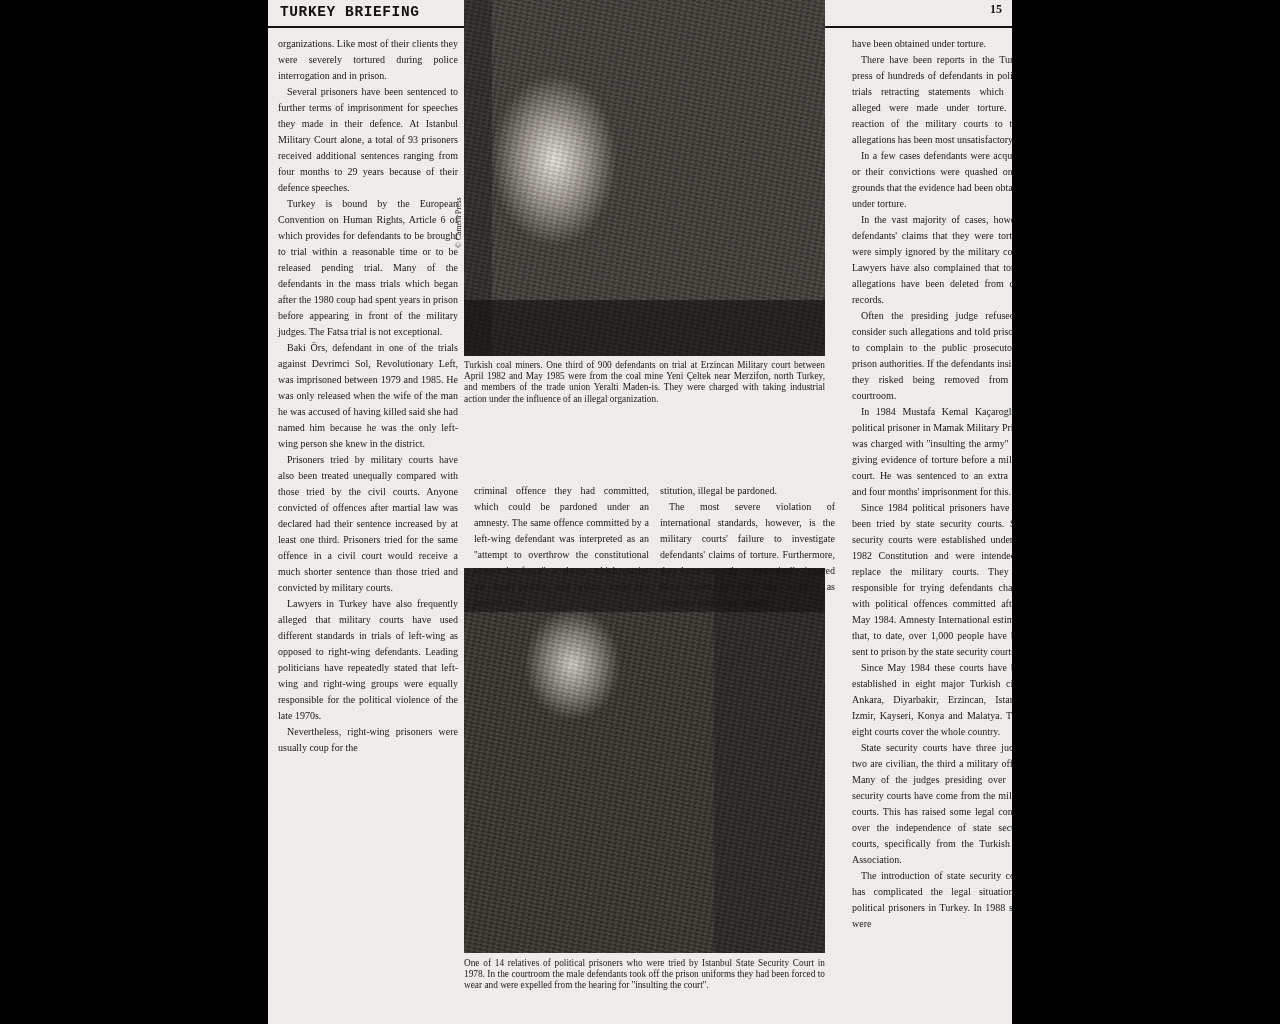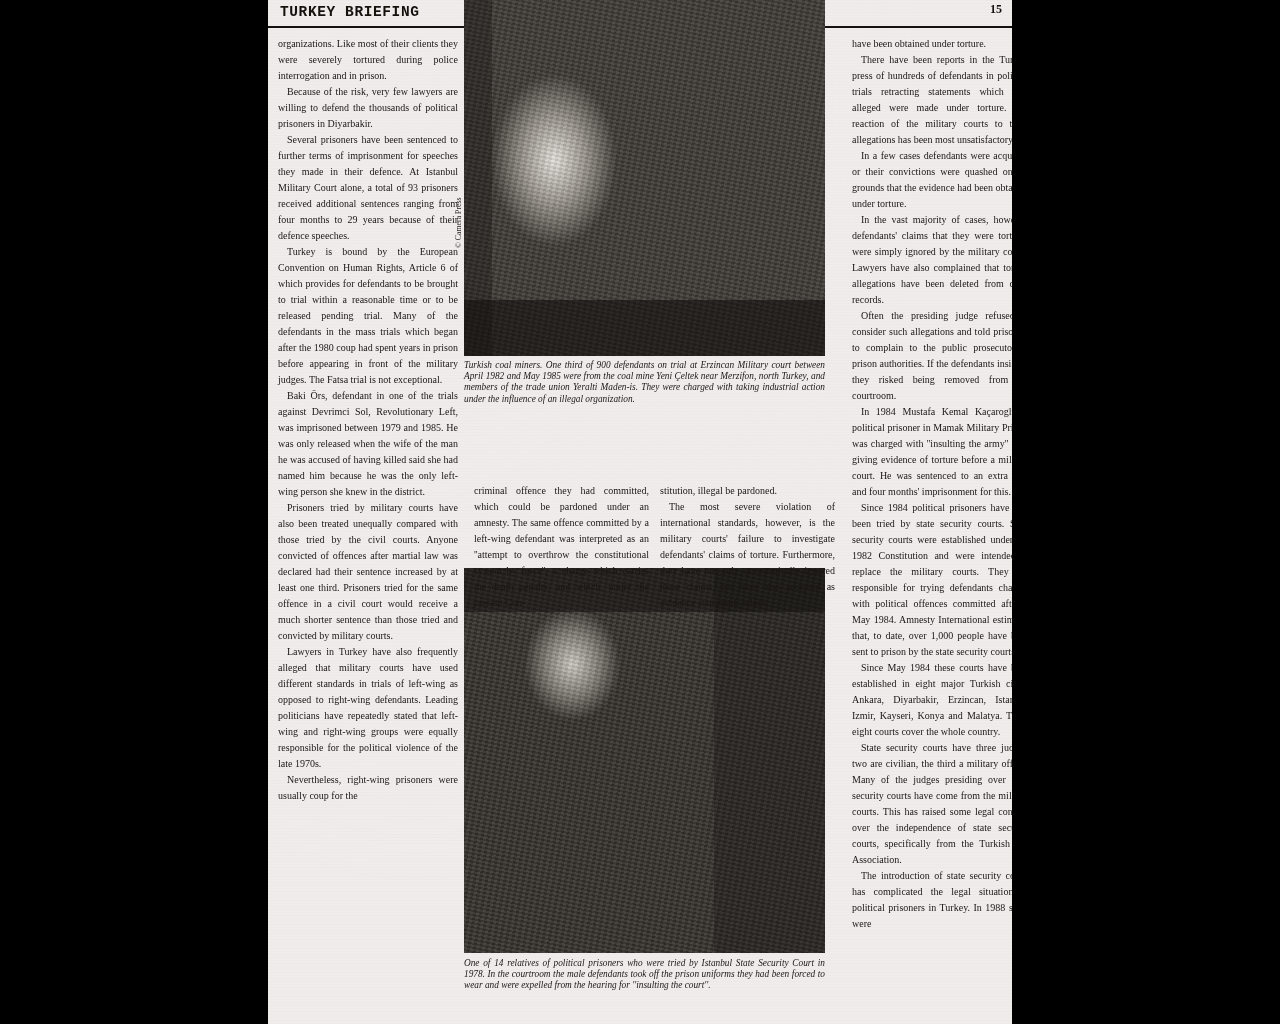"Because of the risk, very" p { html: <p>Because of the risk, very few lawyers are willing to defend the thousands of political prisoners in Diyarbakir.</p> -> none }
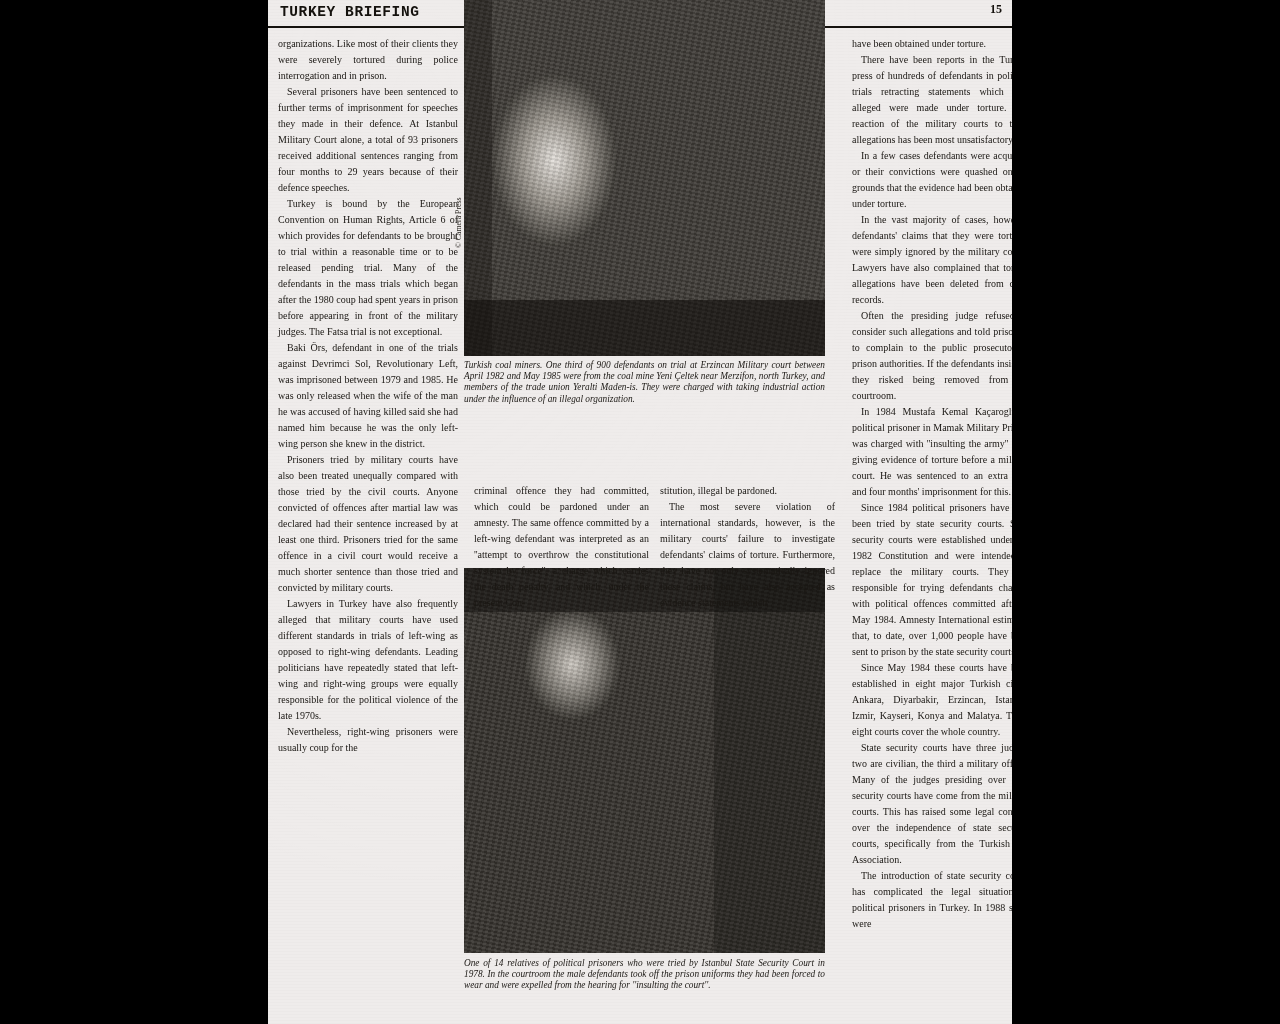"Turkish coal miners. One third" .caption { font-style: italic -> none }
